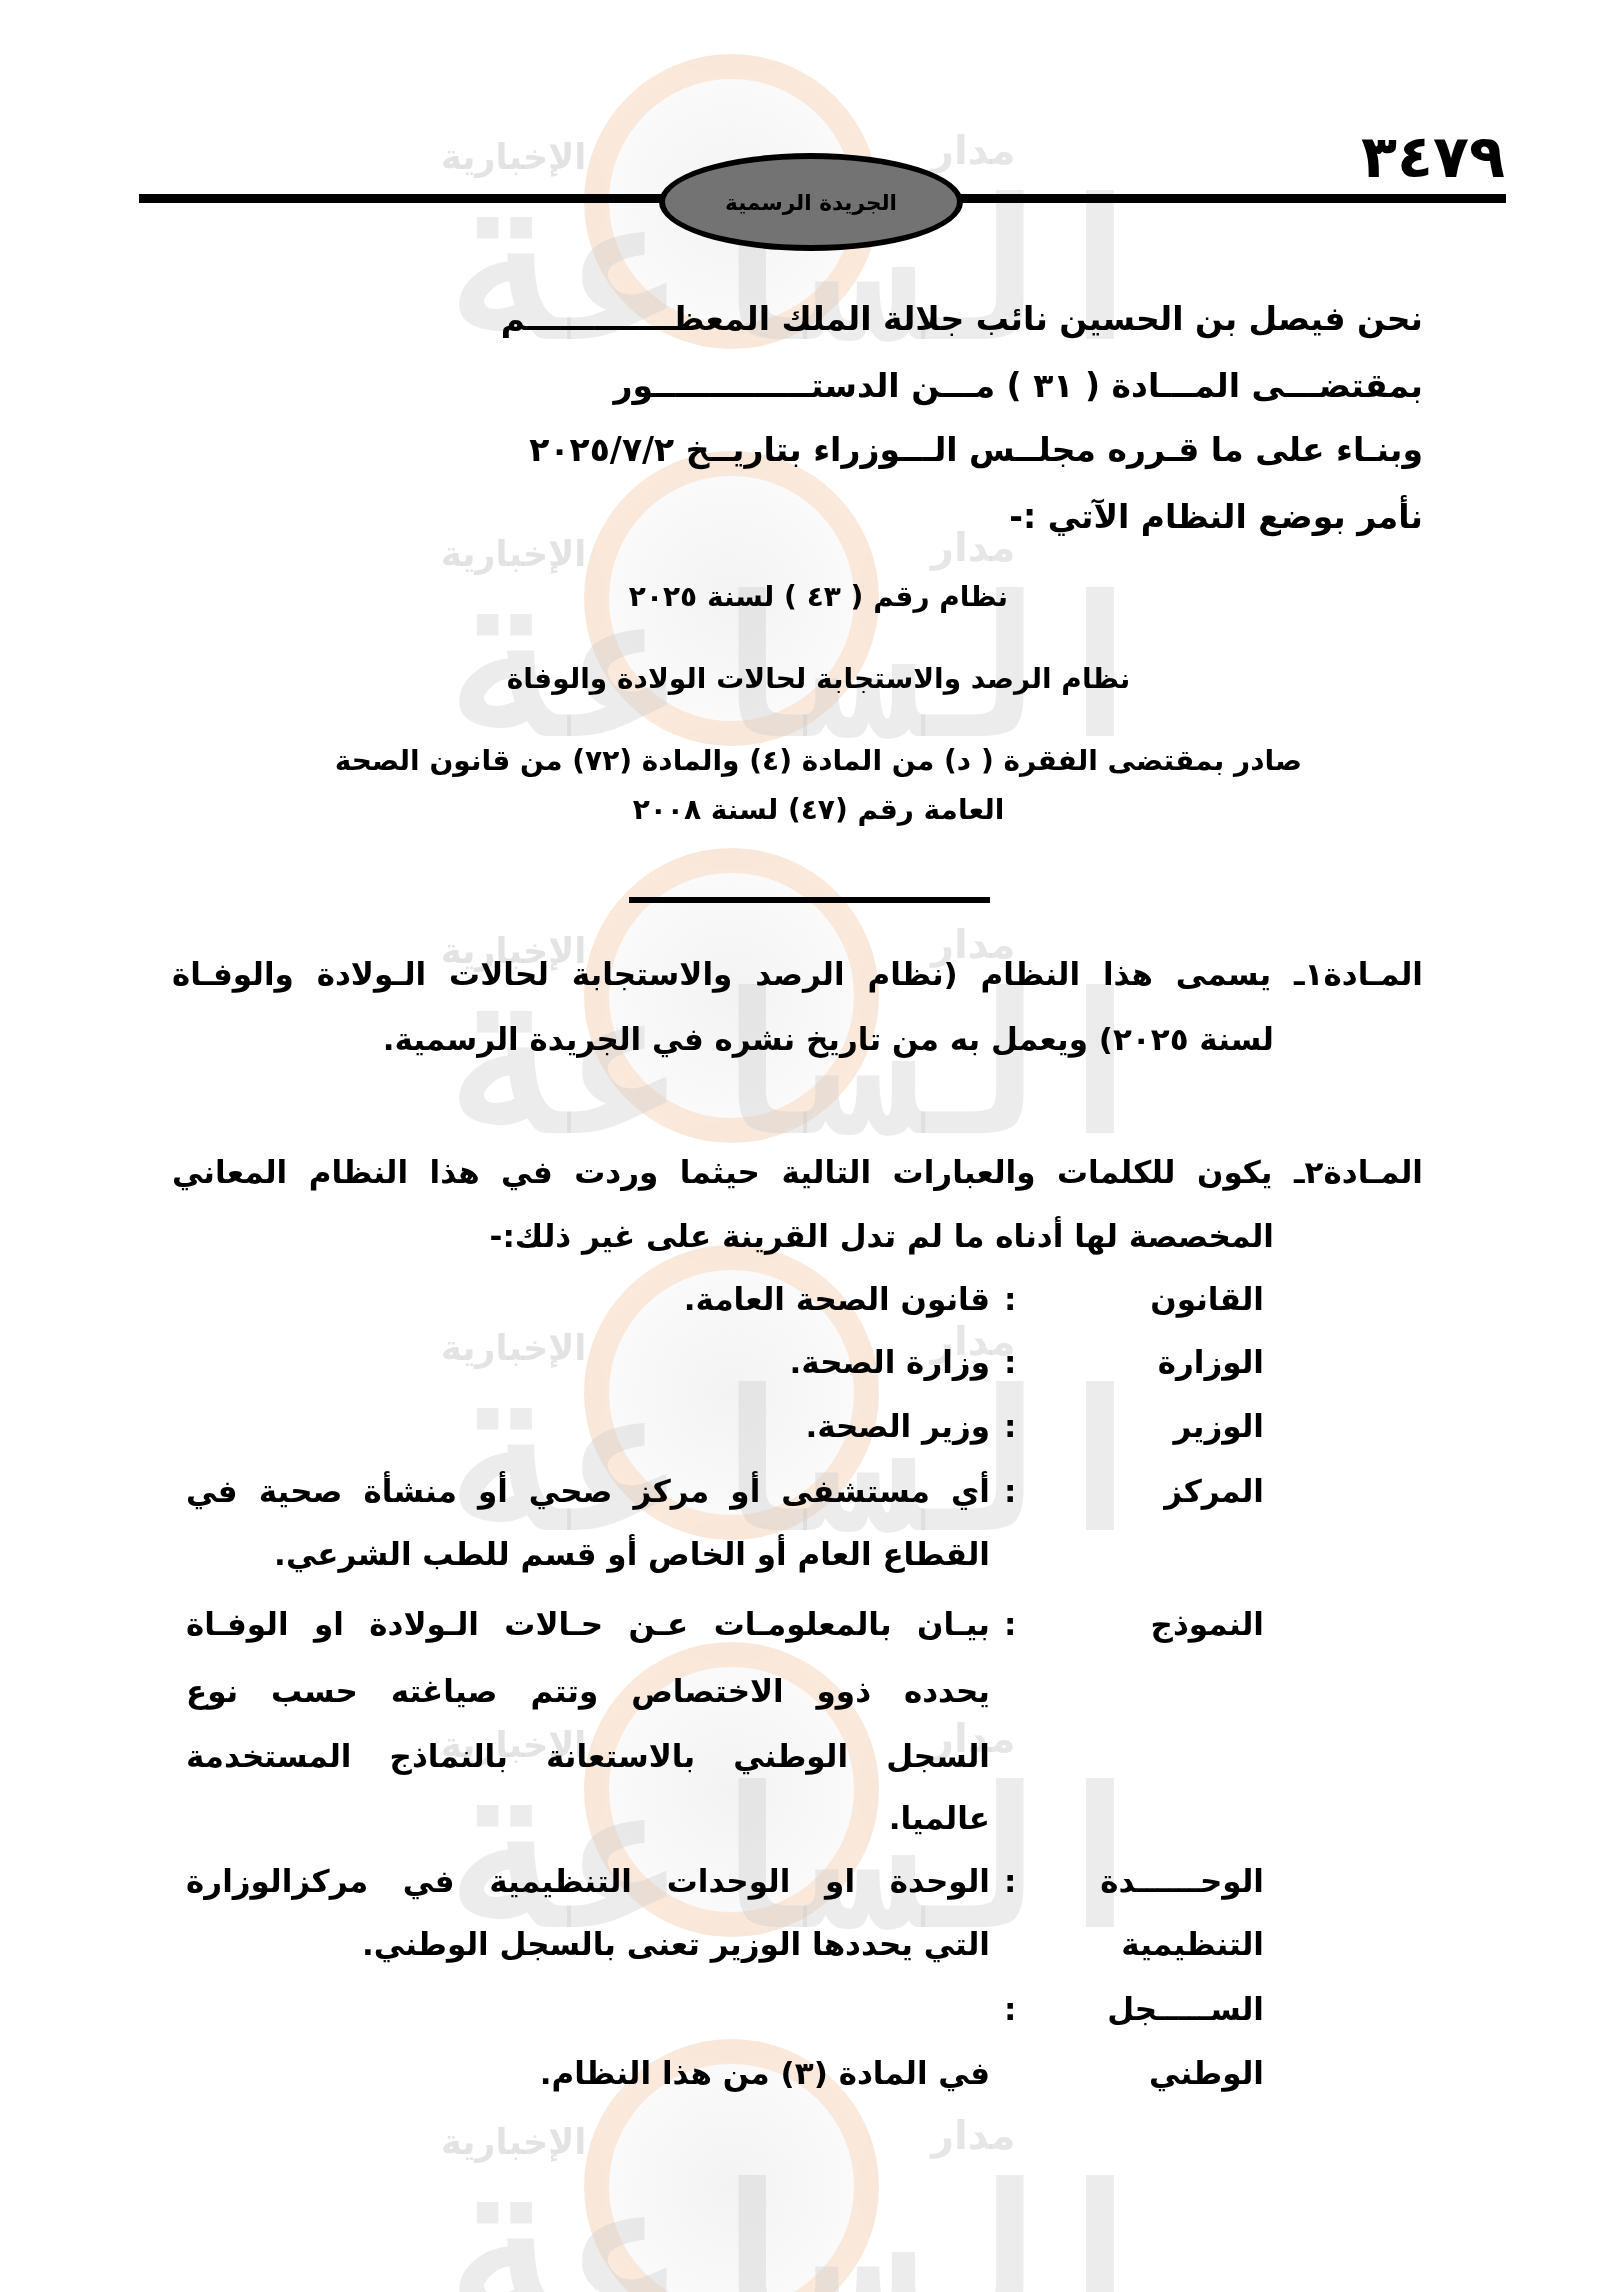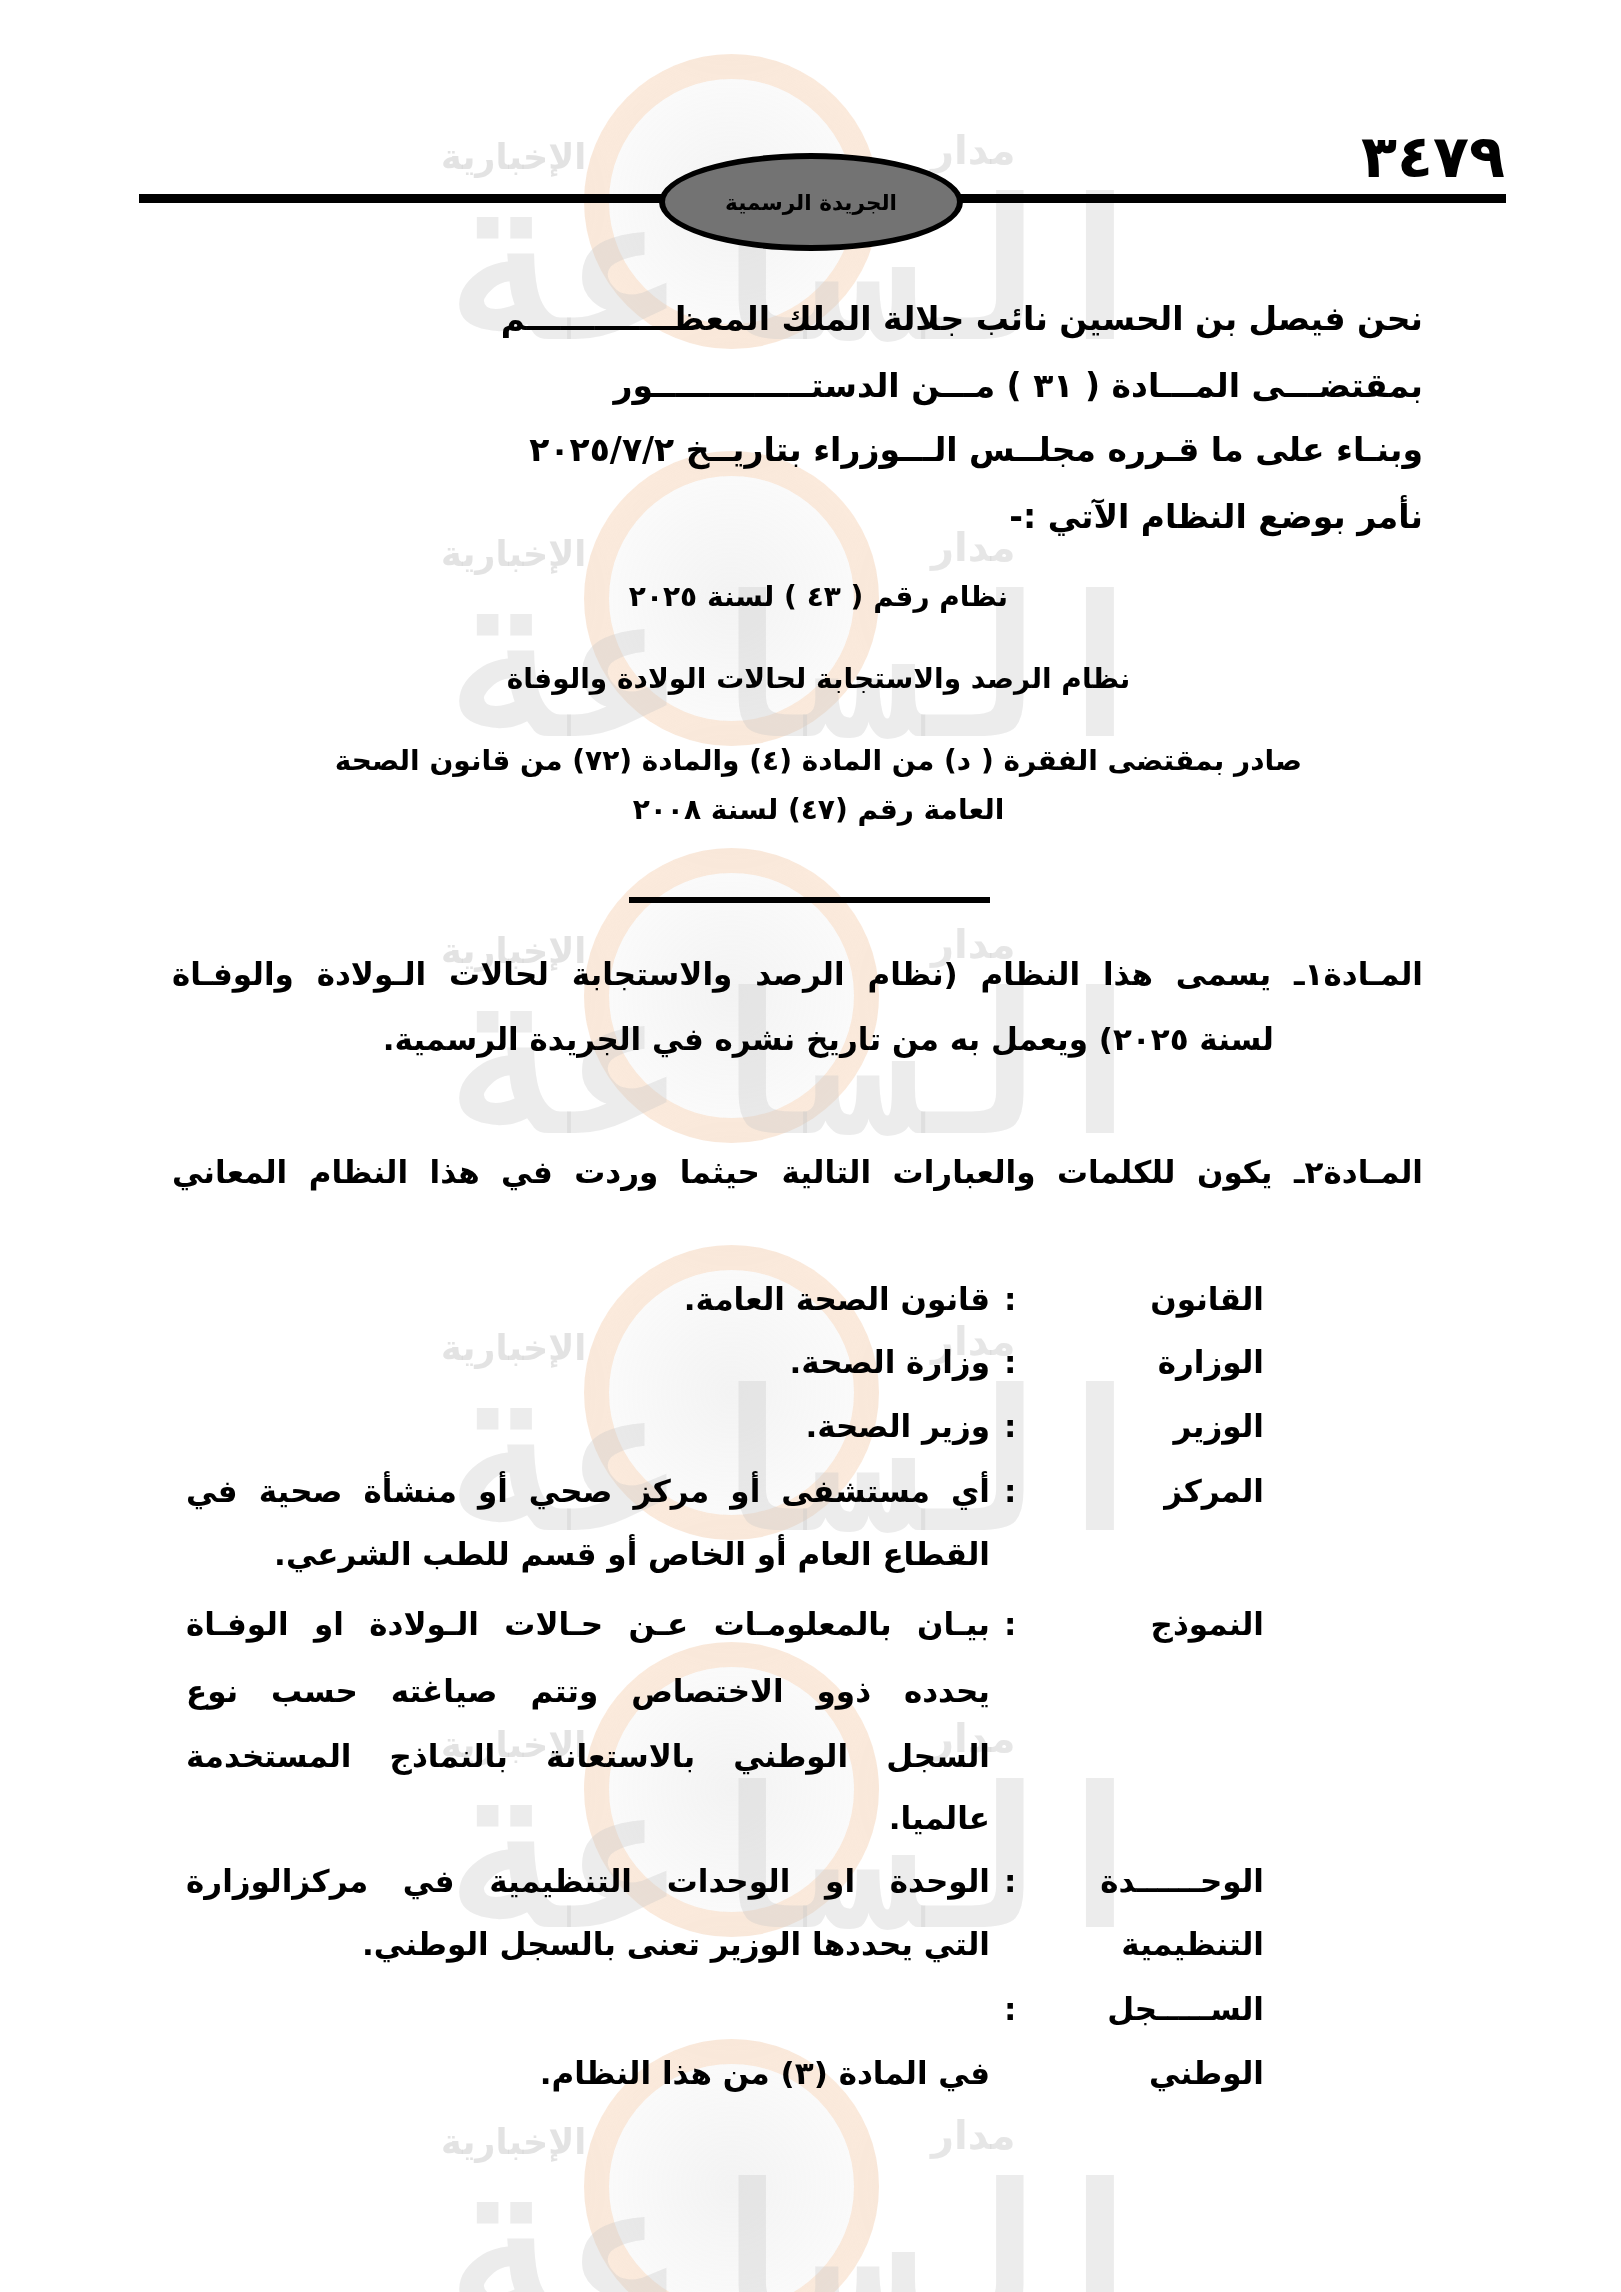"المخصصة لها أدناه ما لم" div.line { html: none -> <div>المخصصة لها أدناه ما لم تدل القرينة على غير ذلك:-</div> }
